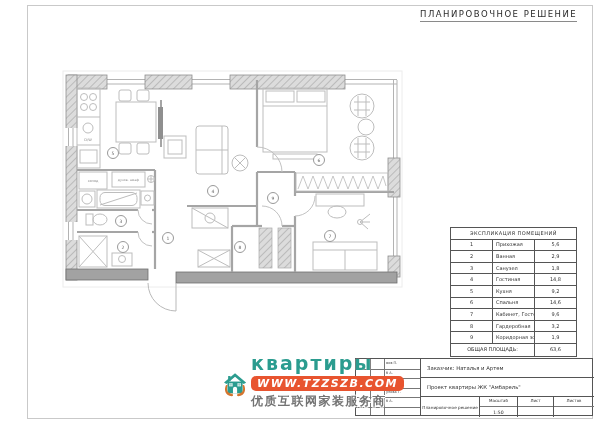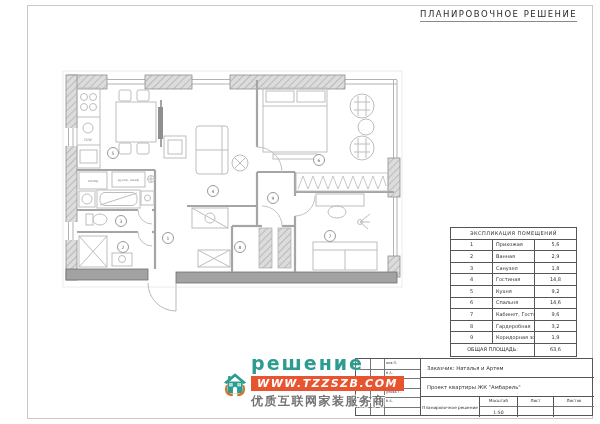"решение" div.wm-site { text: решение -> квартиры }
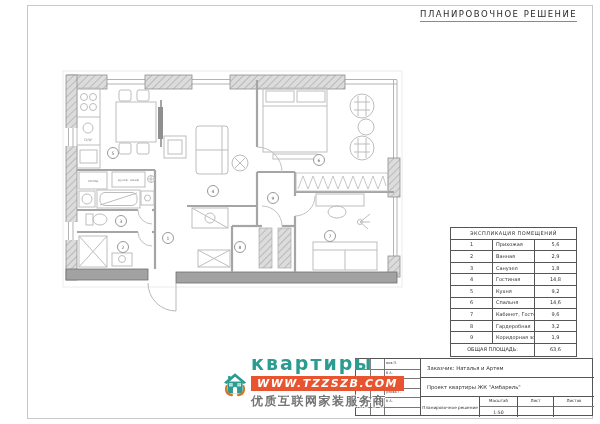"WWW.TZZSZB.COM" .wm-url { border-radius: 0 -> 5px }
